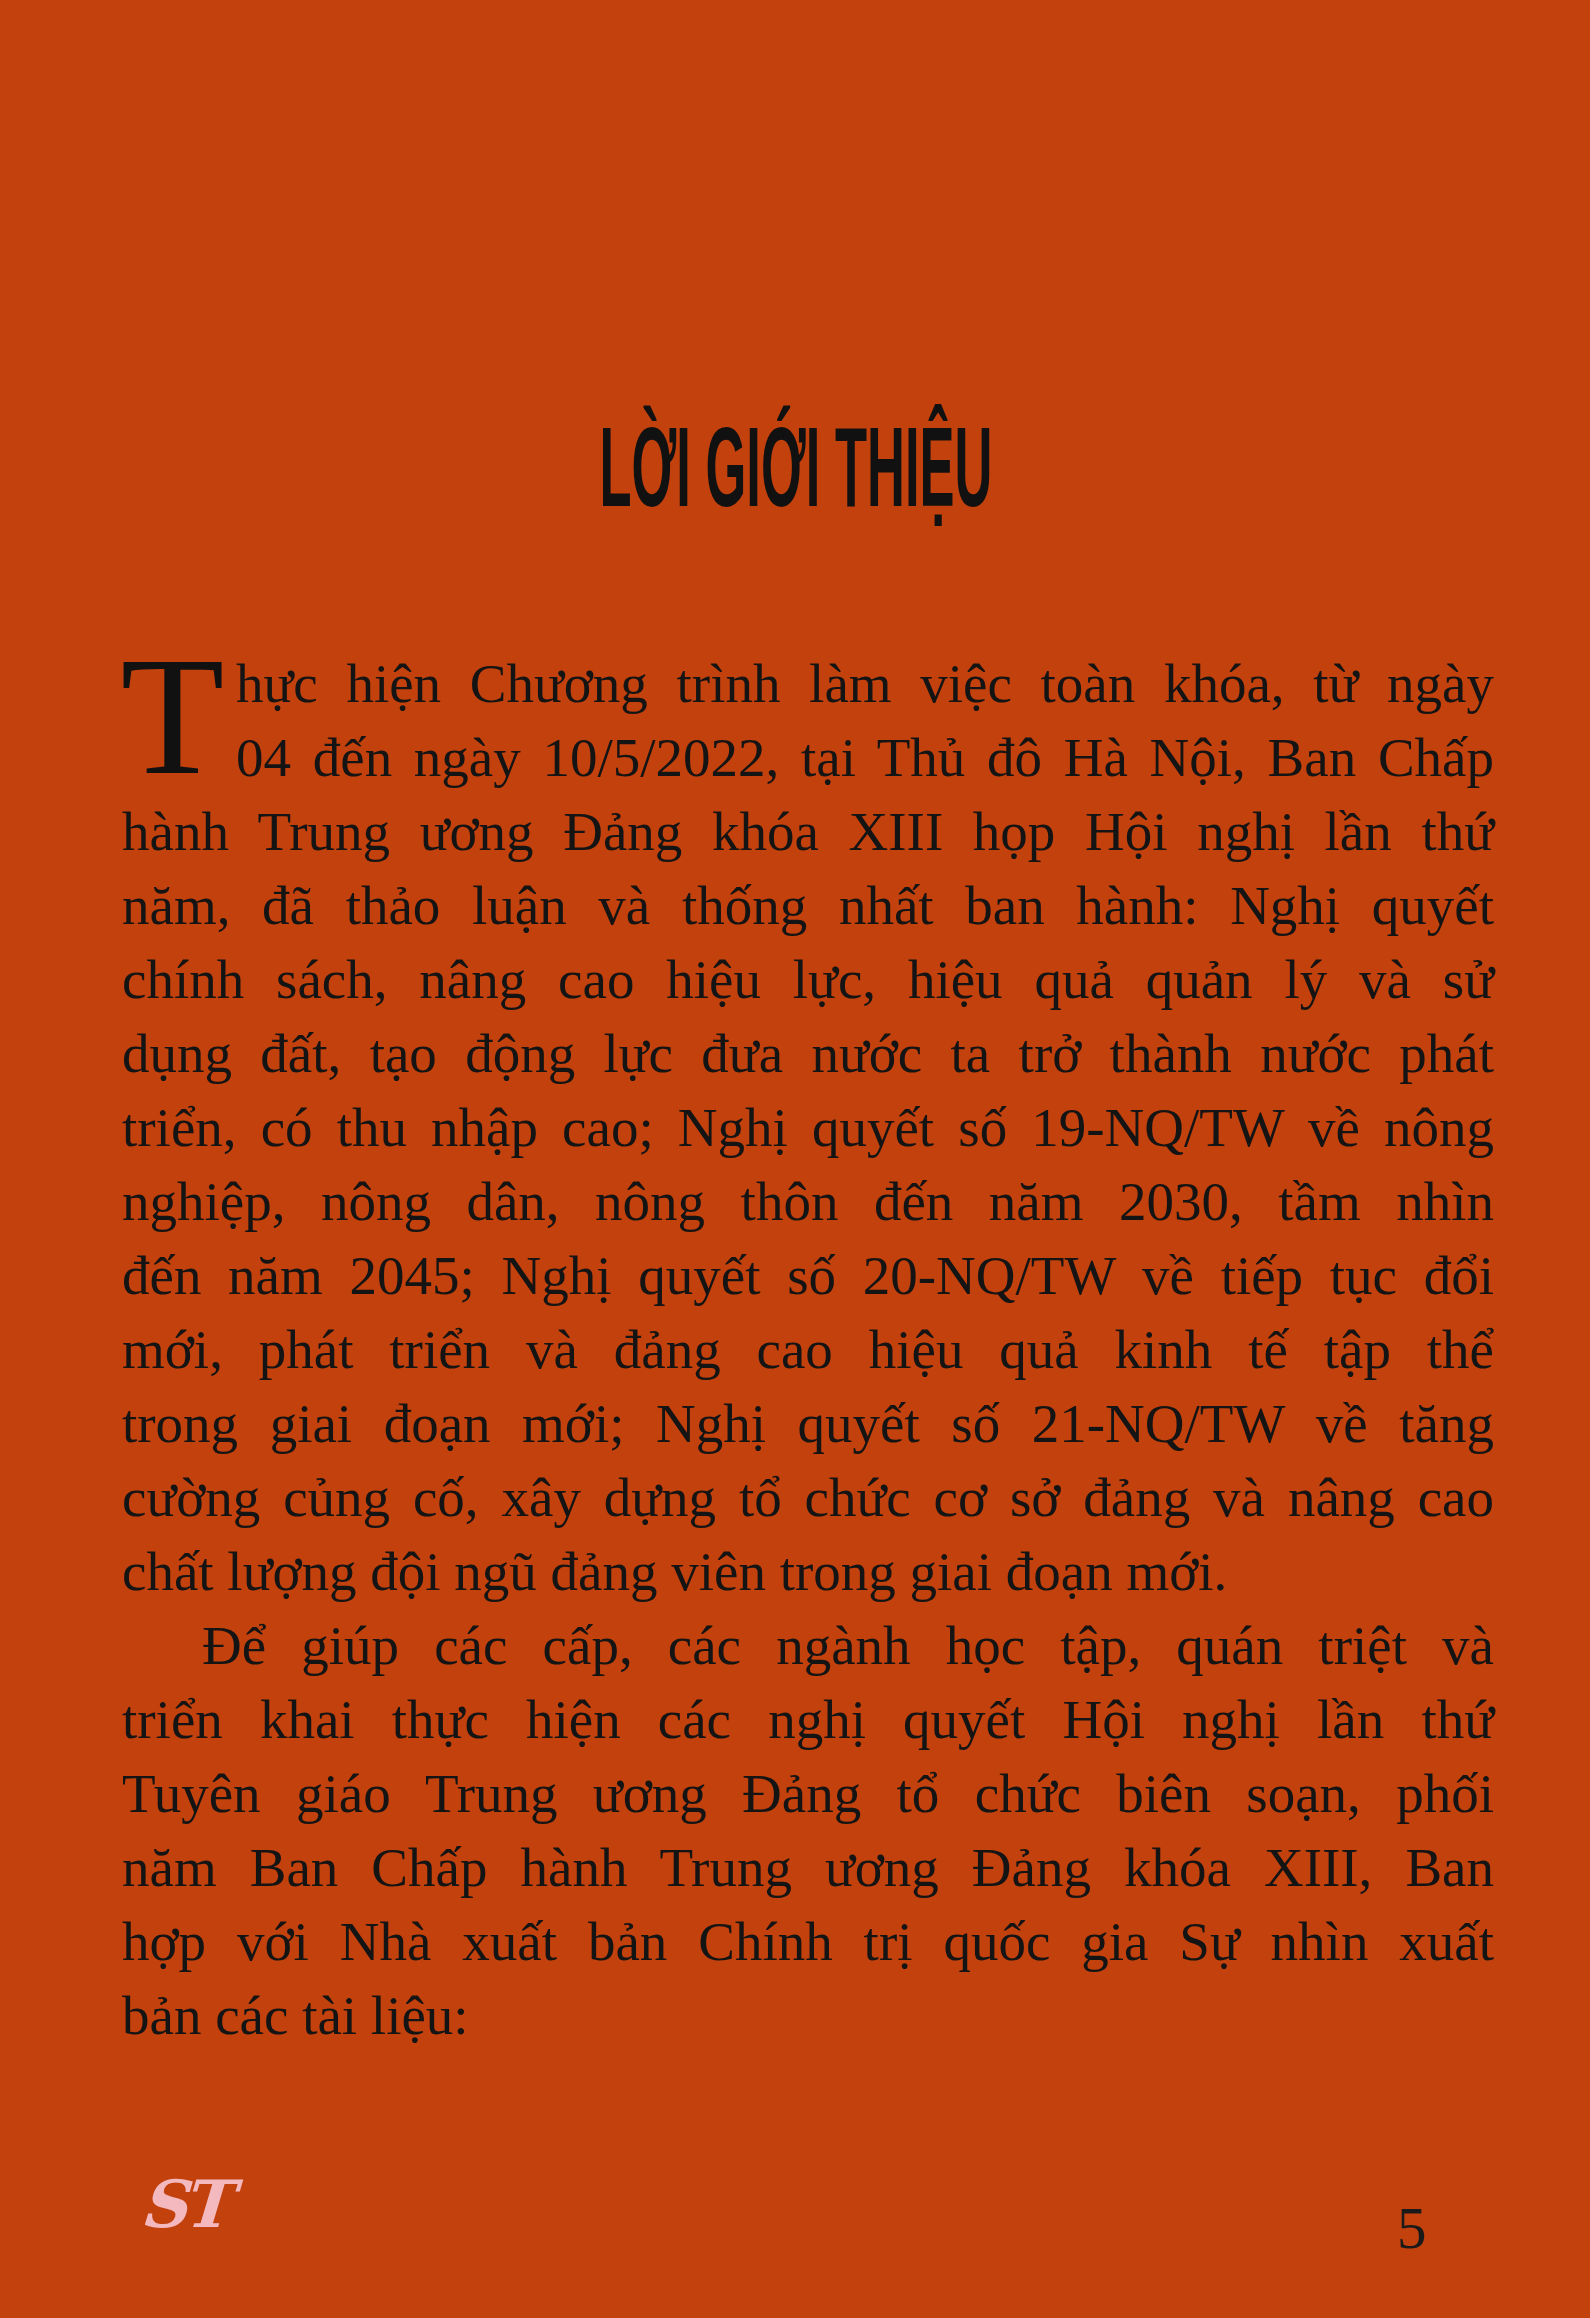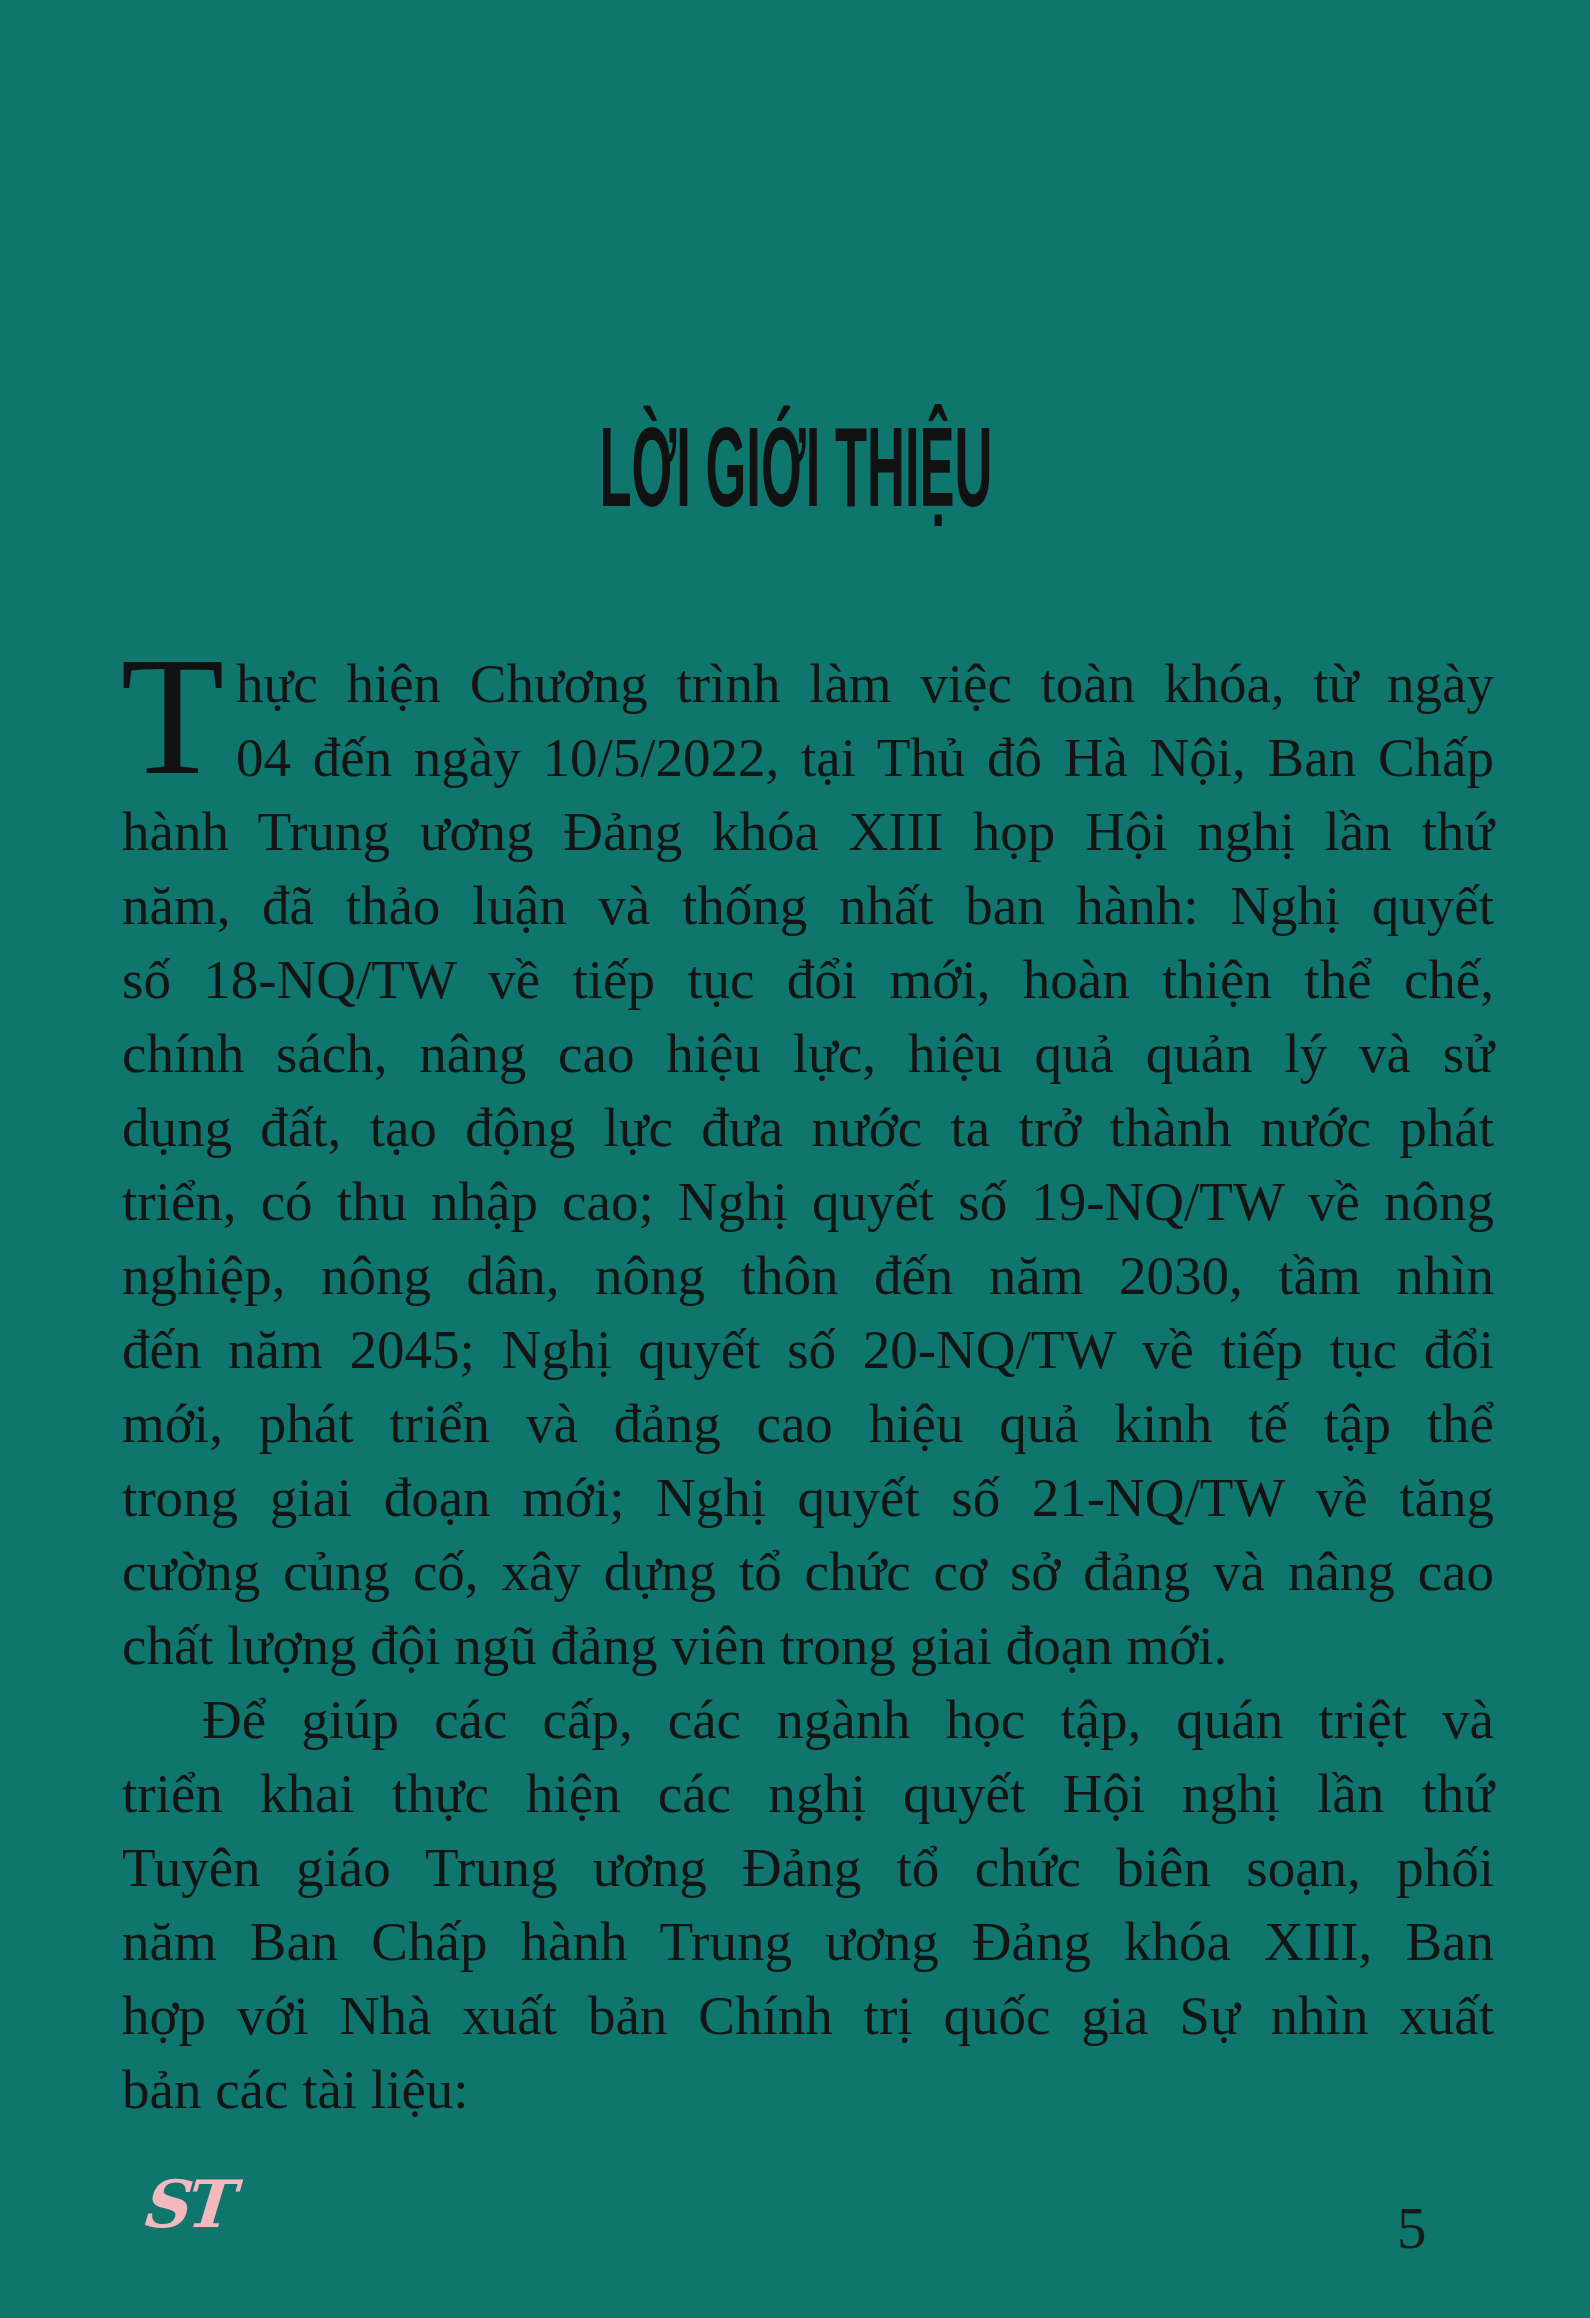"LỜI GIỚI THIỆU" .page { background: #0f766e -> #c2410c }
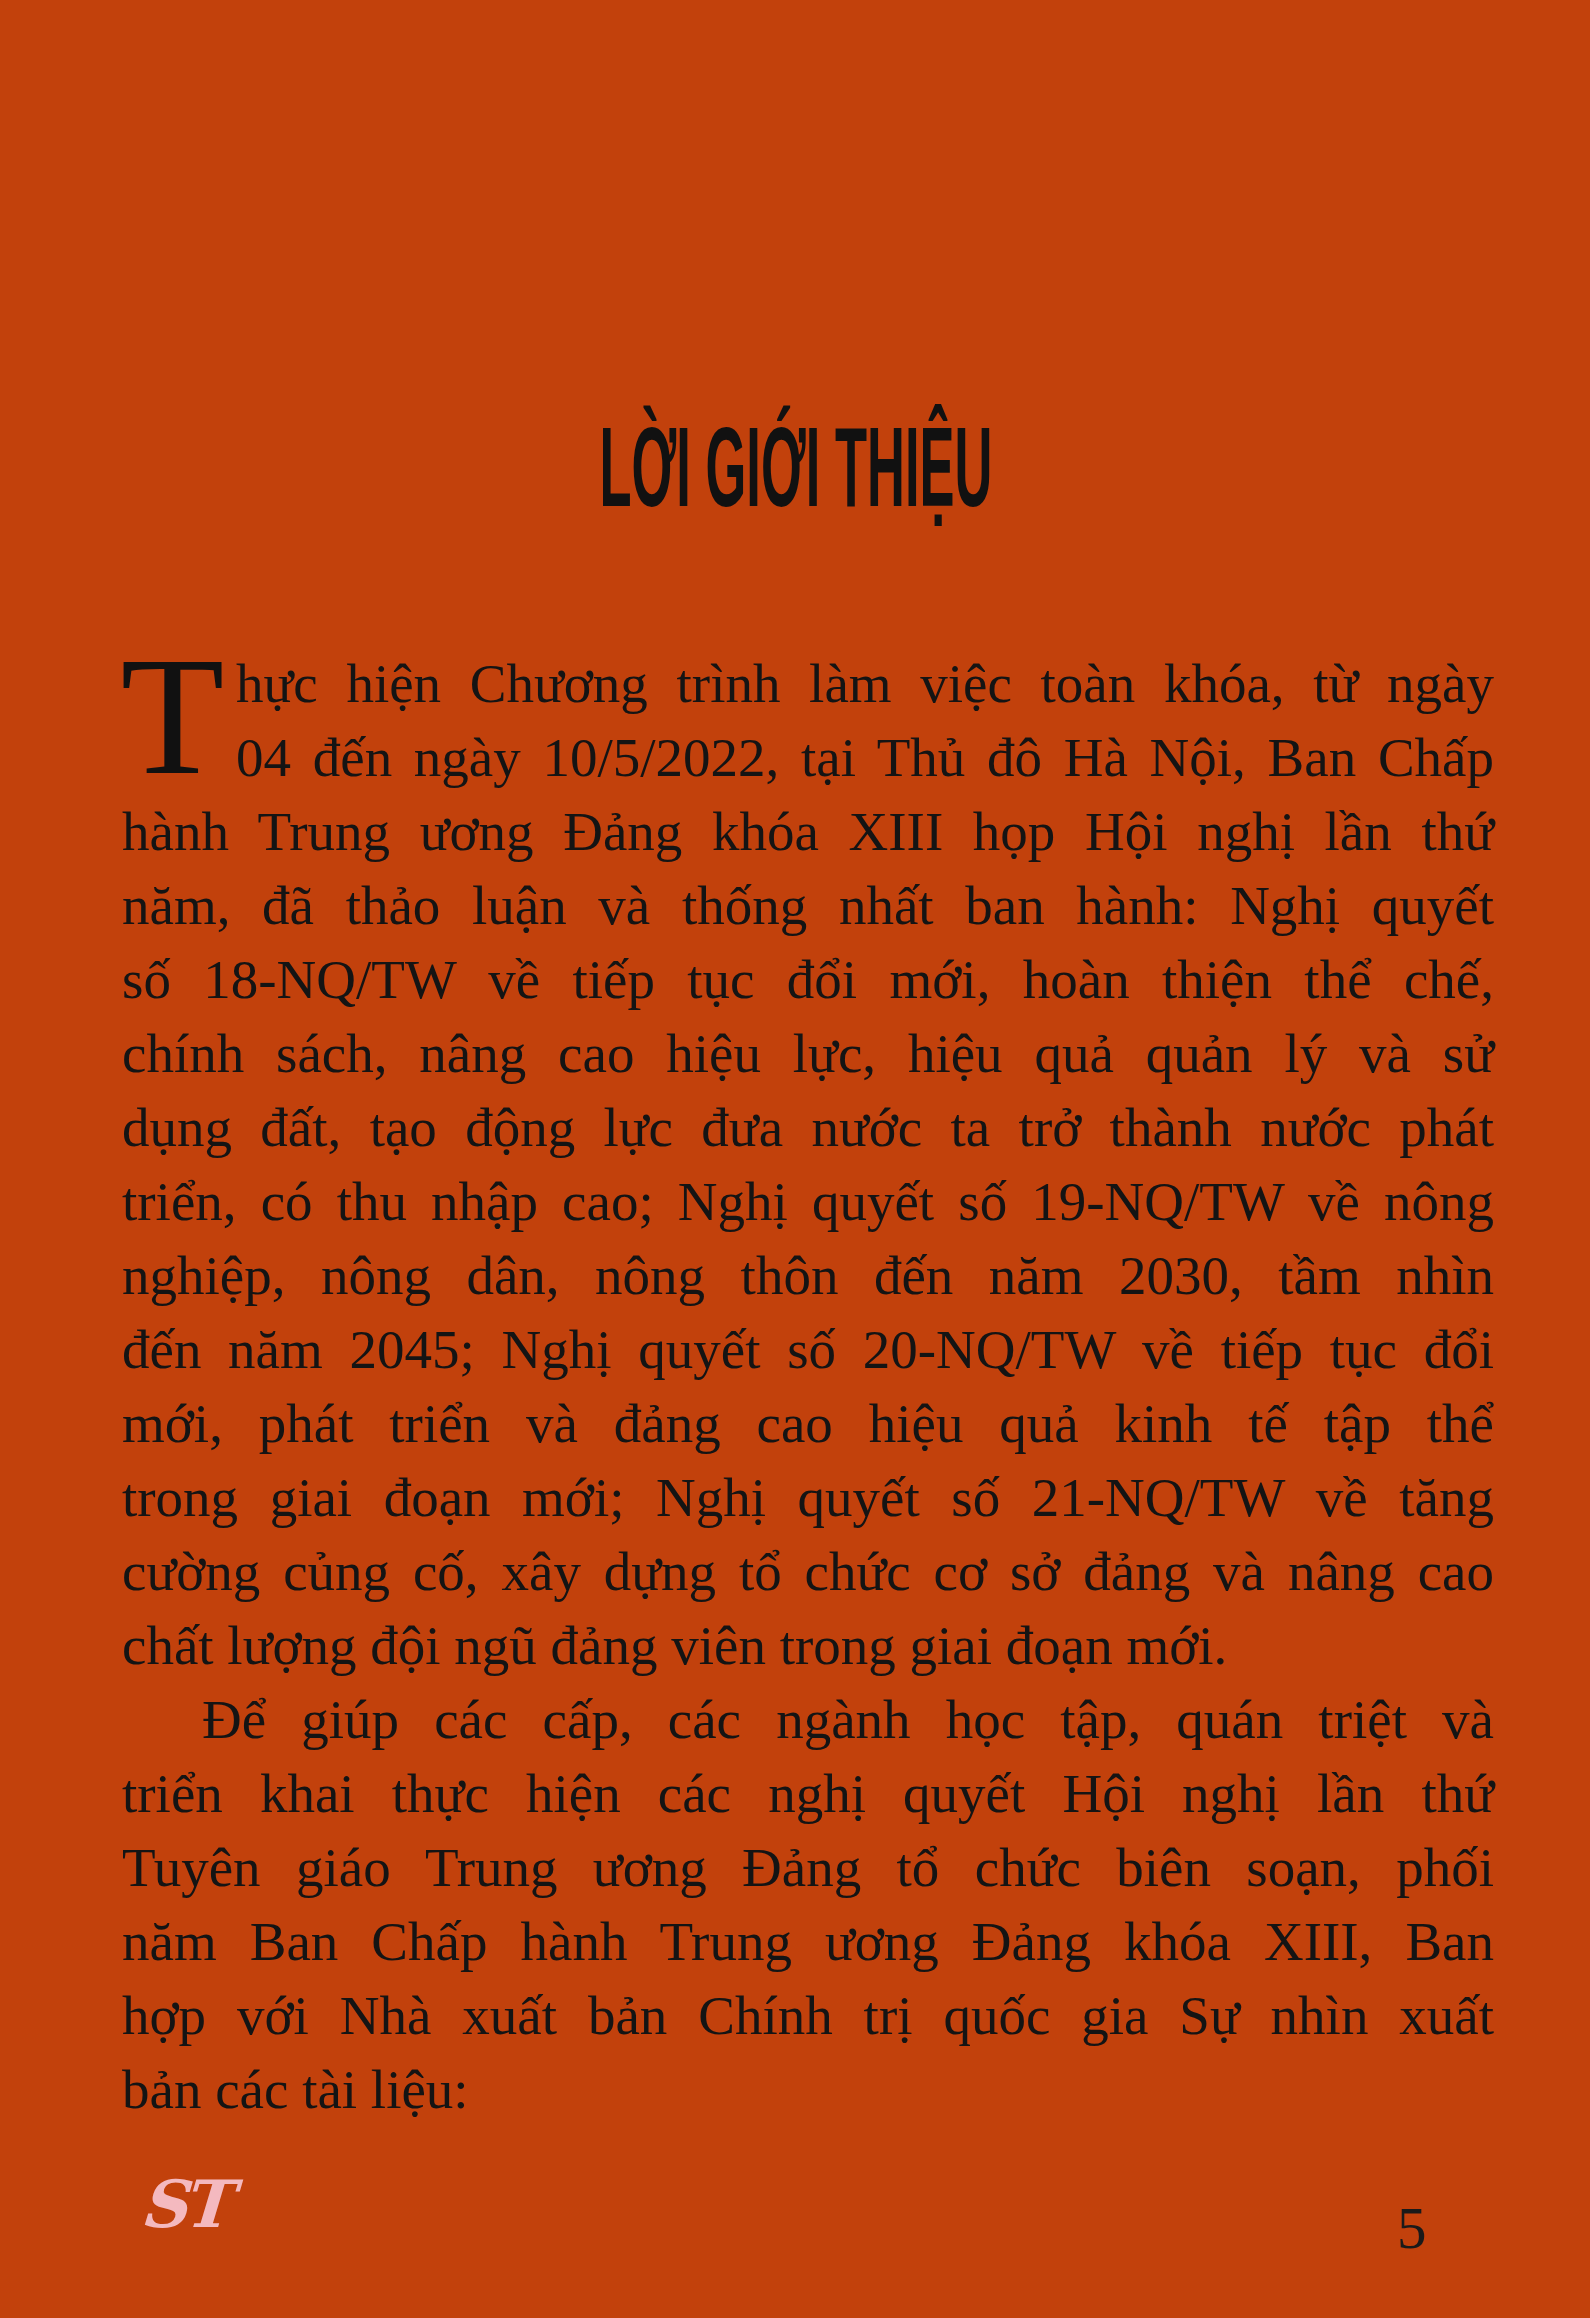"số 18-NQ/TW về tiếp tục" div.line { html: <div>số 18-NQ/TW về tiếp tục đổi mới, hoàn thiện thể chế,</div> -> none }
